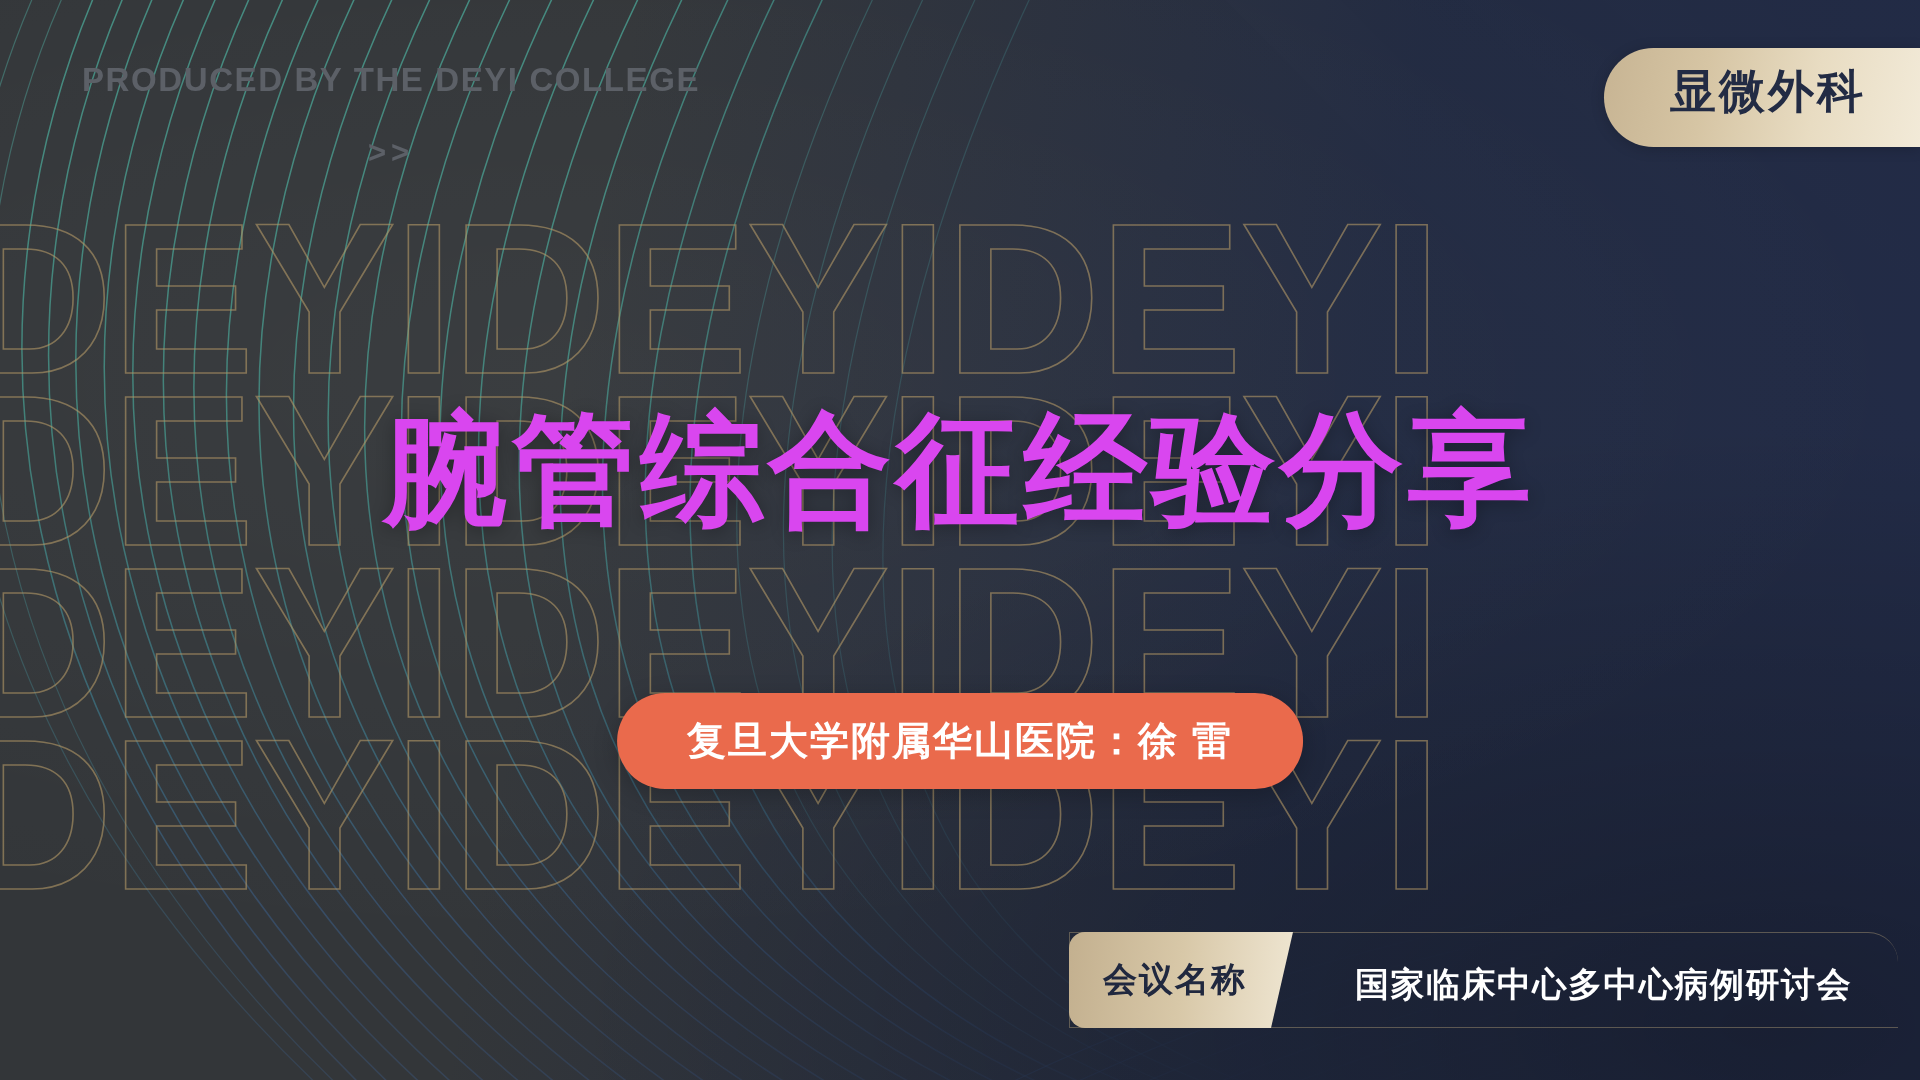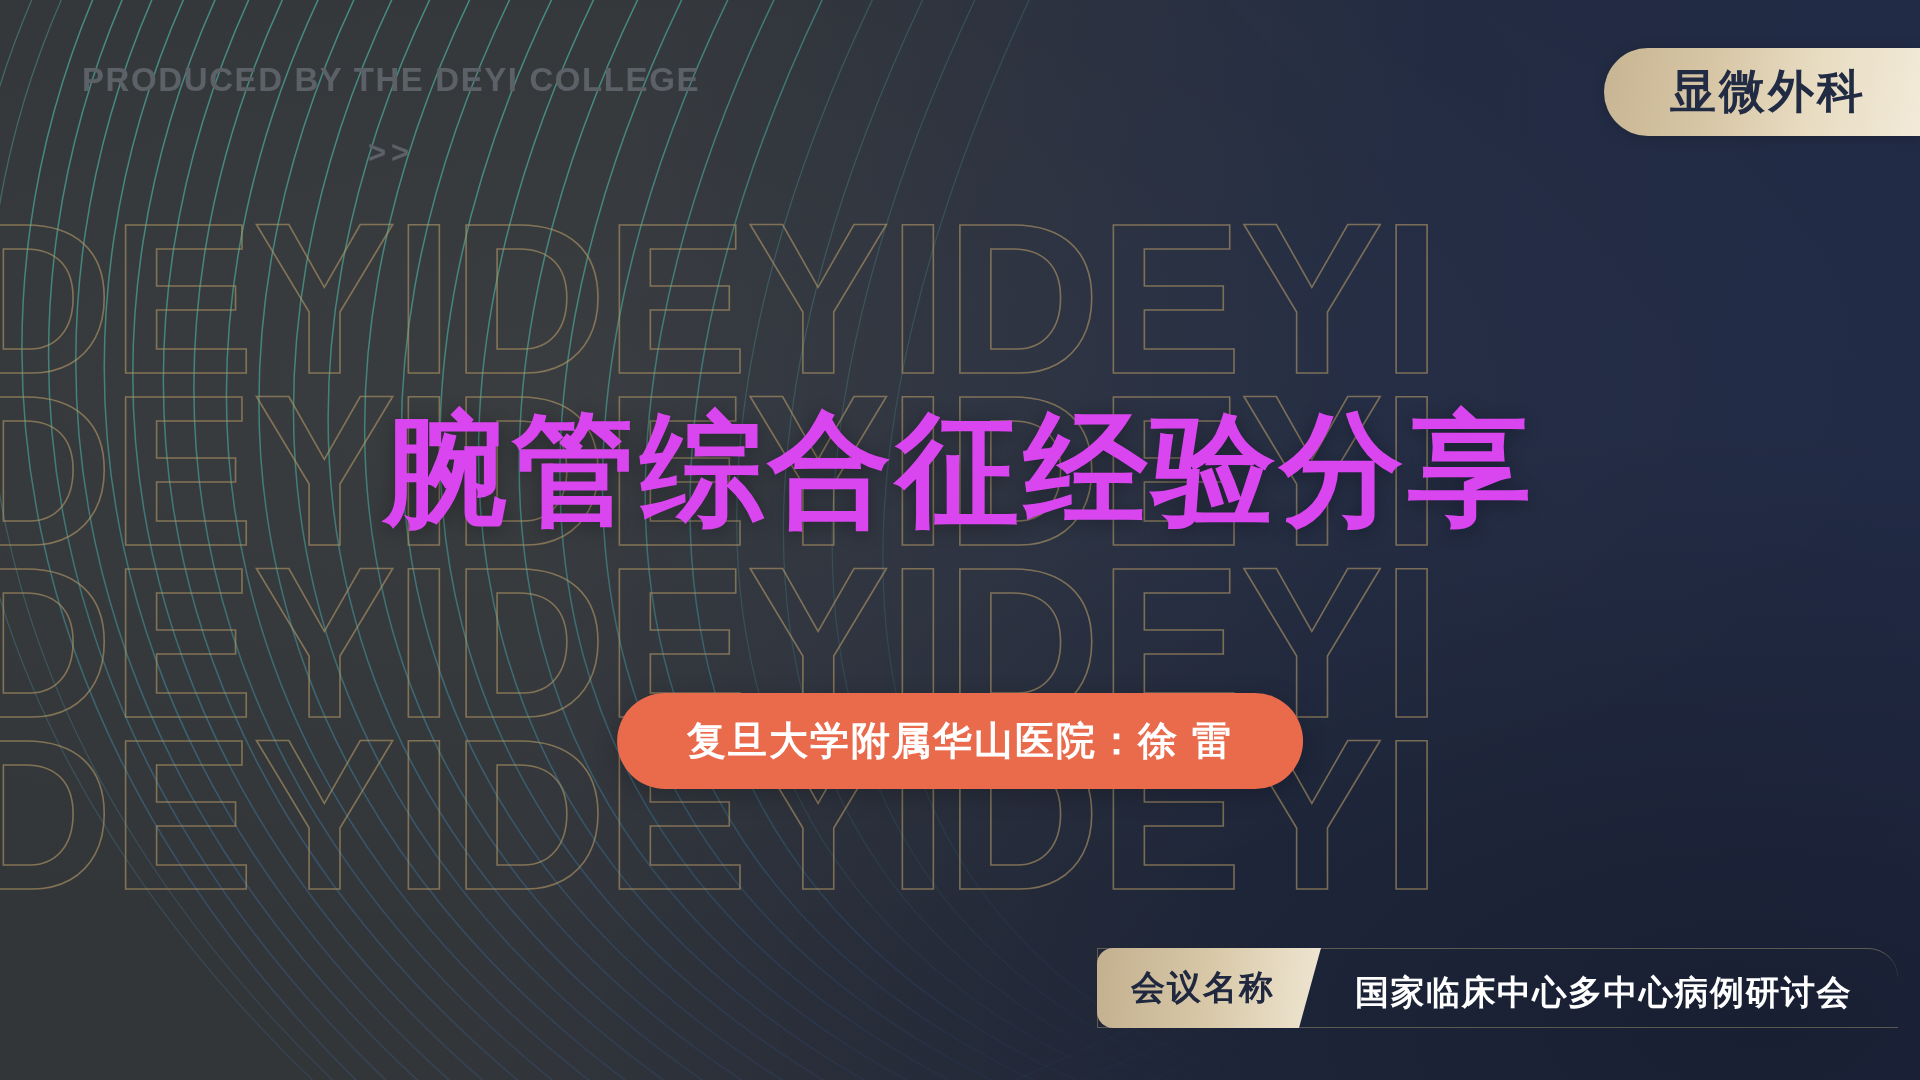"显微外科" .badge { padding: 0 54px 0 66px -> 0 54px 11px 66px }
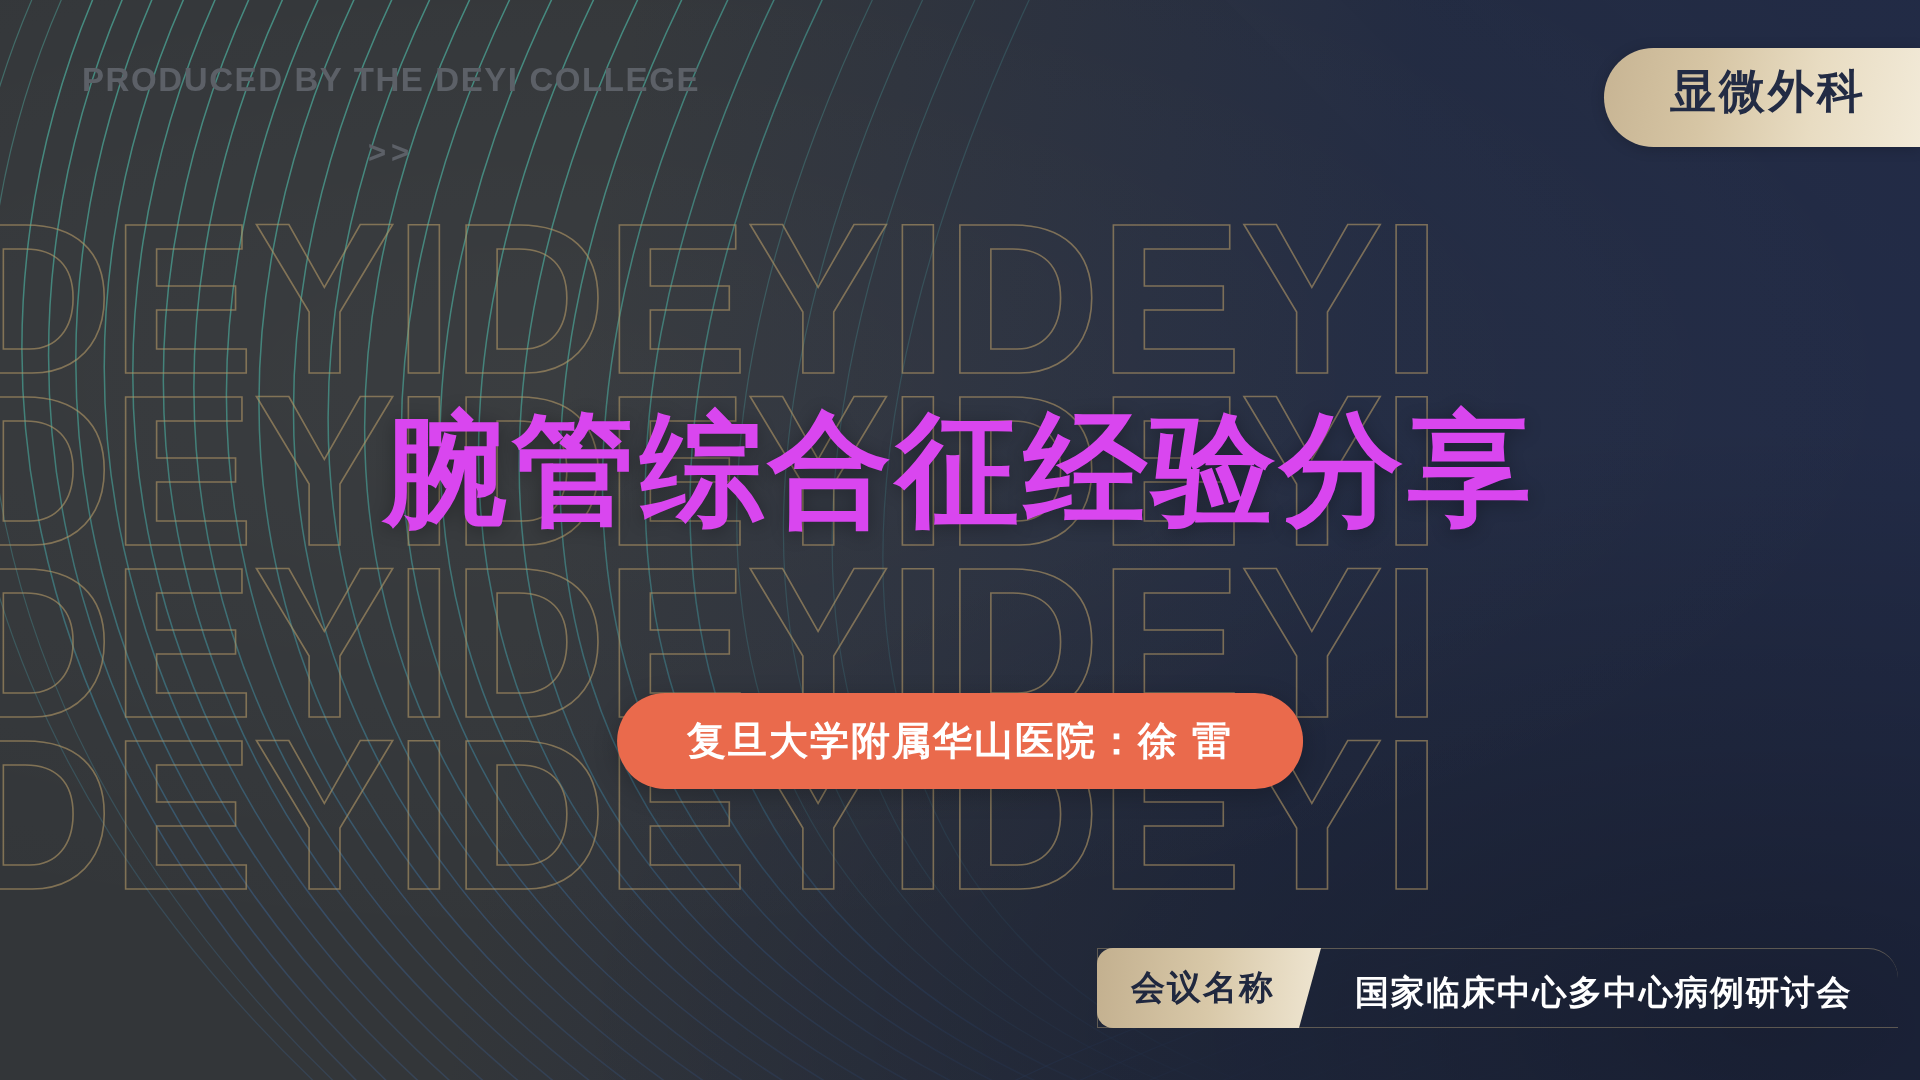"会议名称" .conf { gap: none -> 28px; height: 80px -> 96px }
